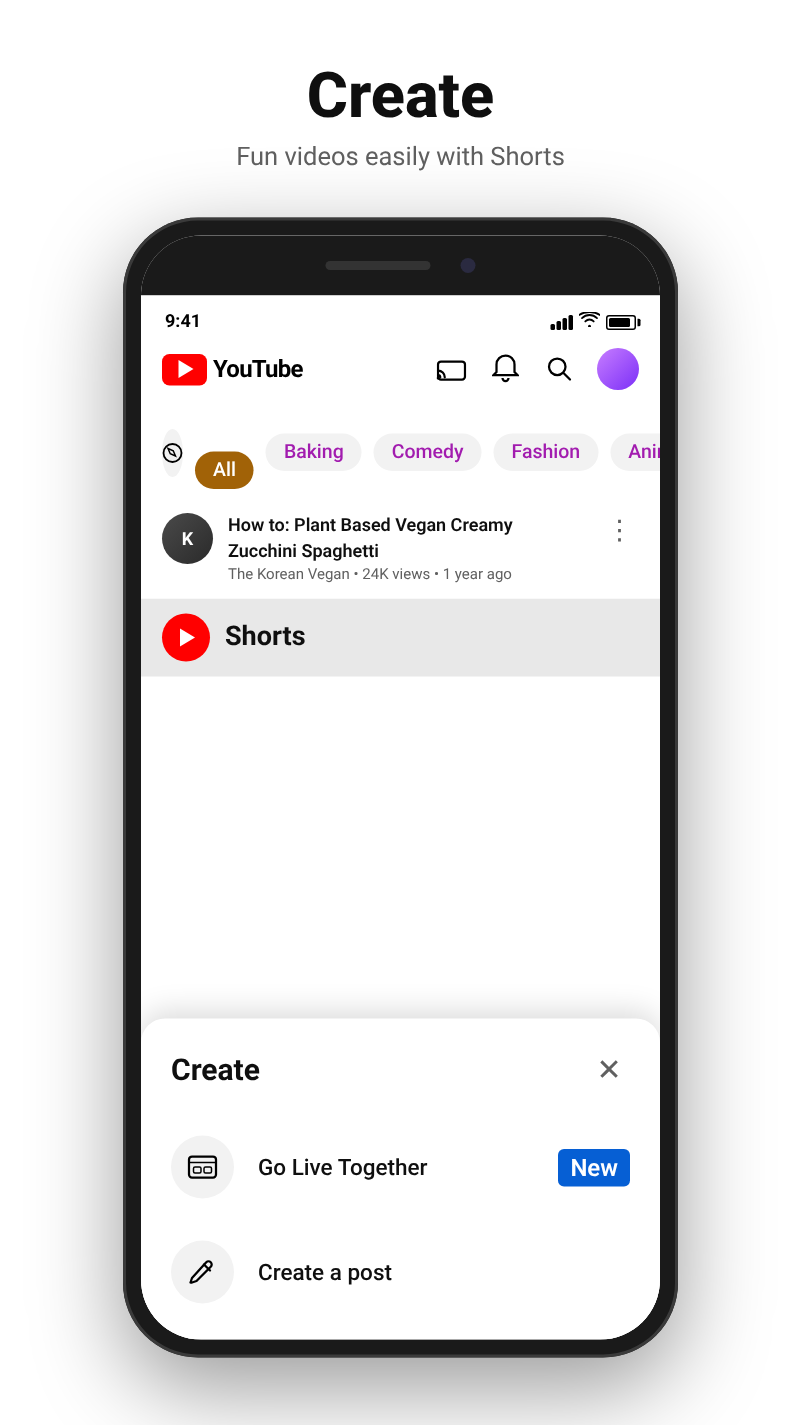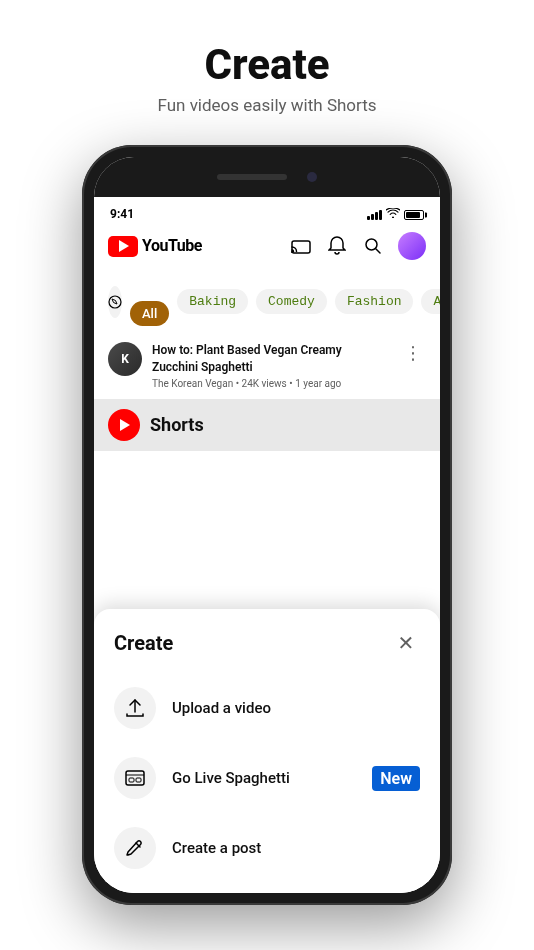"Baking" .filter-chip.inactive { color: #4d7c0f -> #a21caf; font-family: Liberation Mono, monospace -> none }
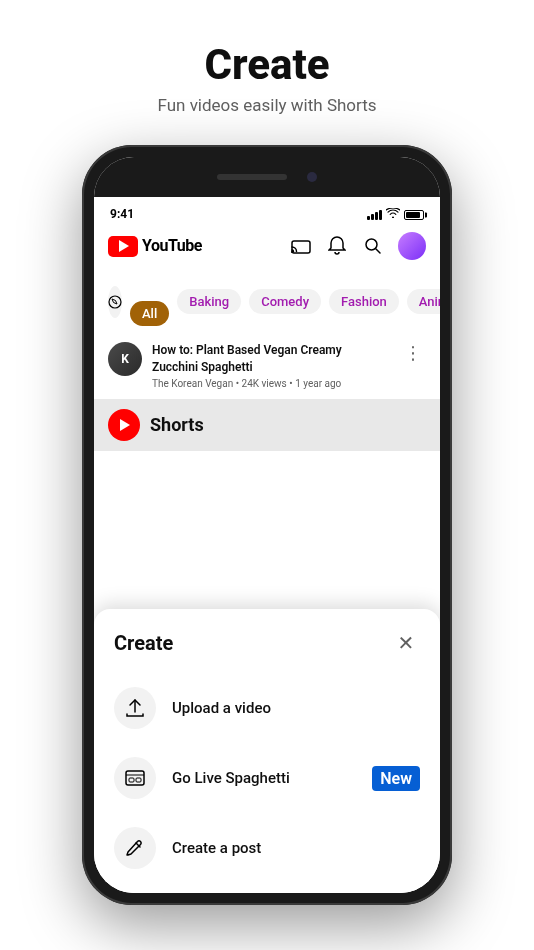"Upload a video" div.modal-item { html: <div> <div> <svg> <path></path> <path></path> <path></path> </svg> </div> <span>Upload a video</span> </div> -> none }
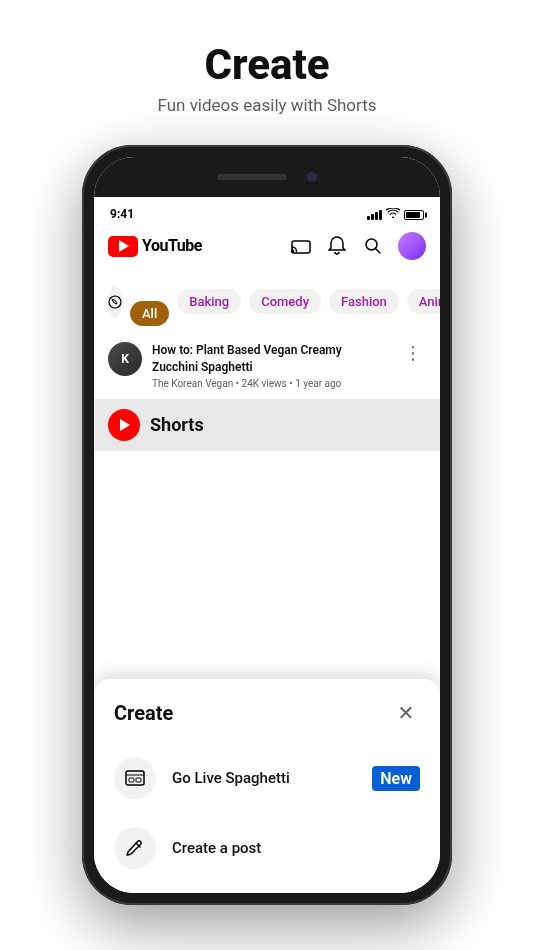"Go Live Spaghetti" span.modal-item-label { text: Spaghetti -> Together }
